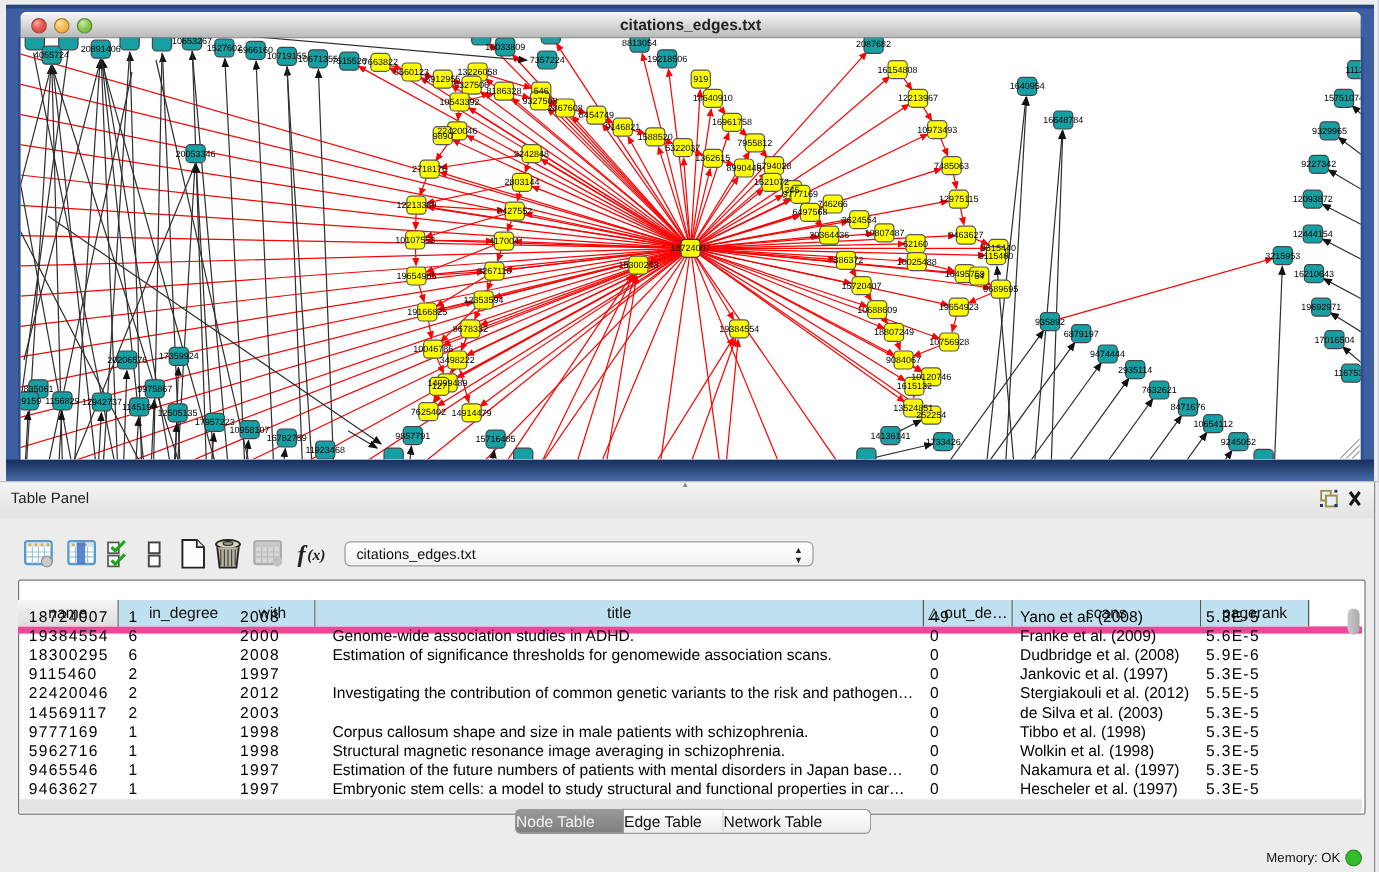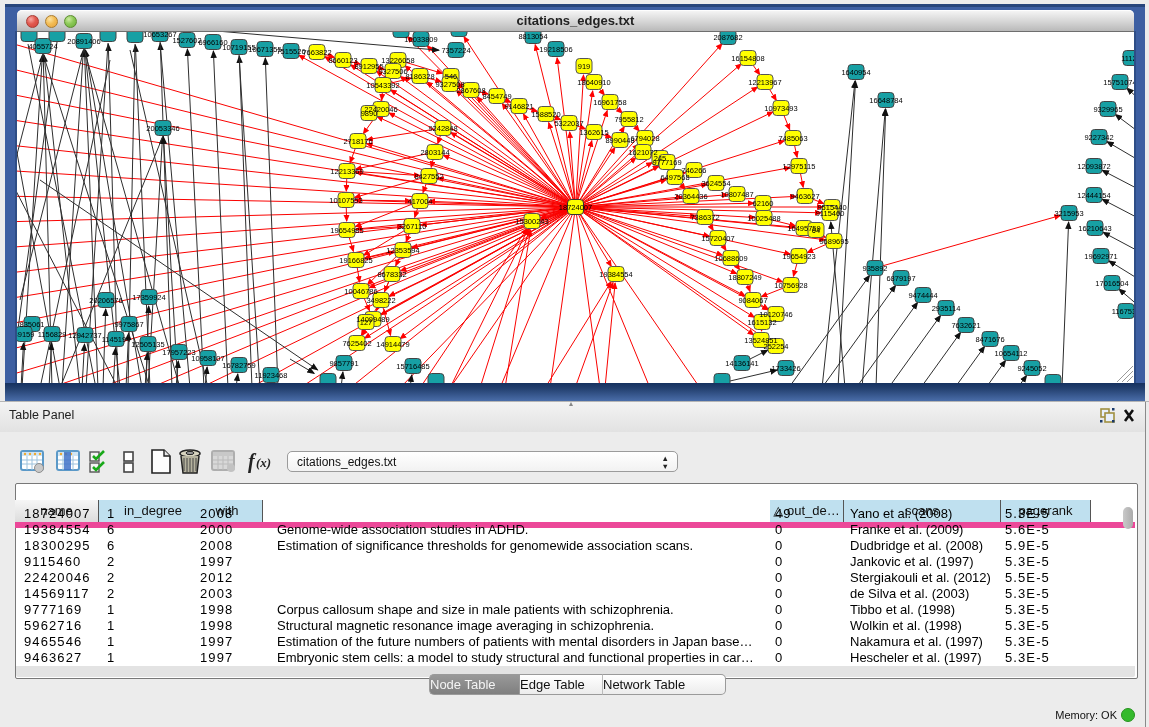"title" span.hc { html: none -> <span>title</span> }
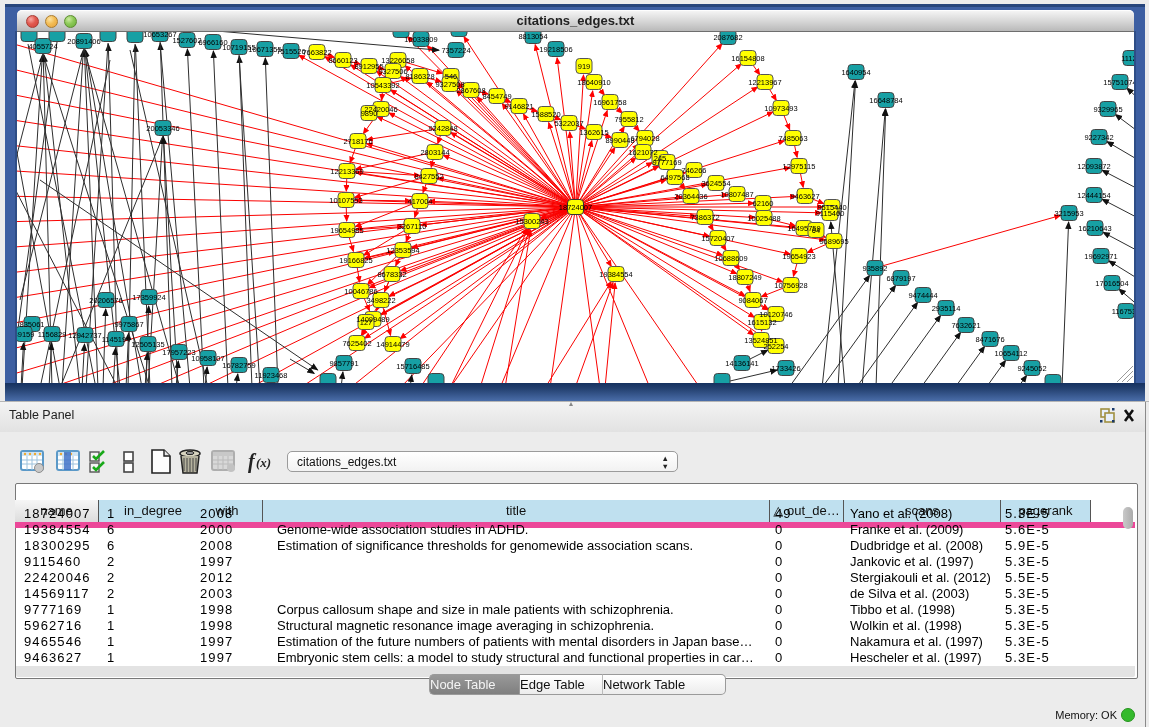"5.9E-5" span.c6 { text: 5.9E-5 -> 5.9E-6 }
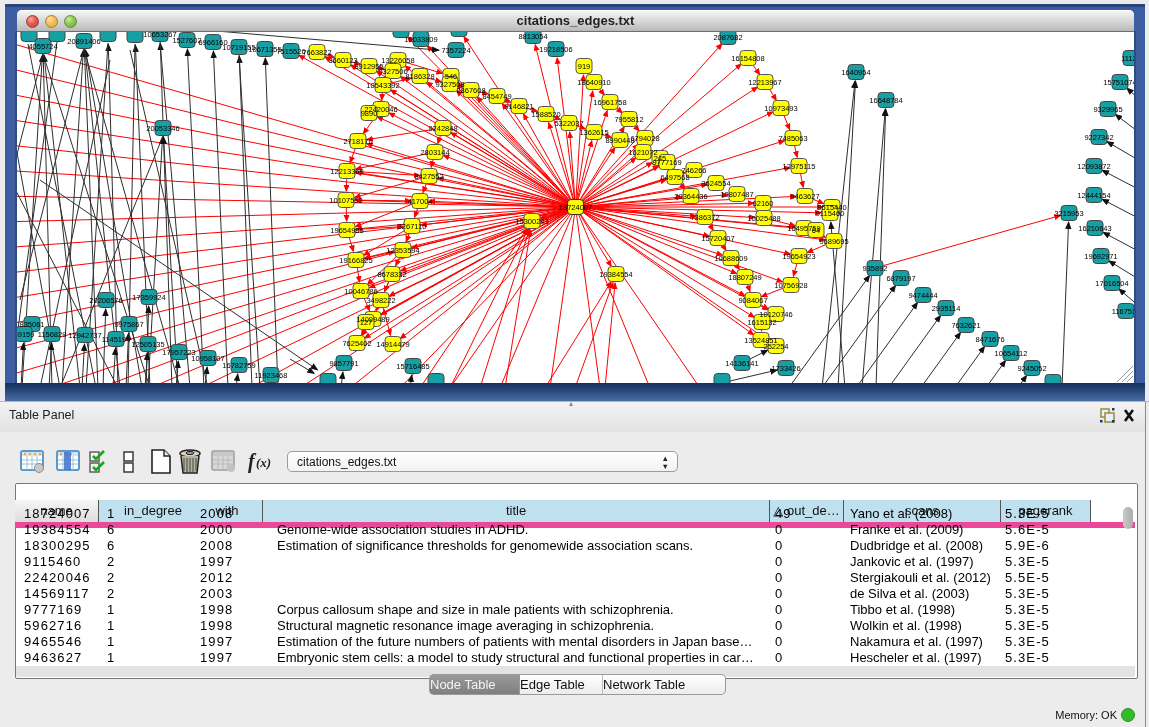"Investigating the contribution of common" span.c3 { html: none -> <span>Investigating the contribution of common genetic variants to the risk and pathogen…</span> }
